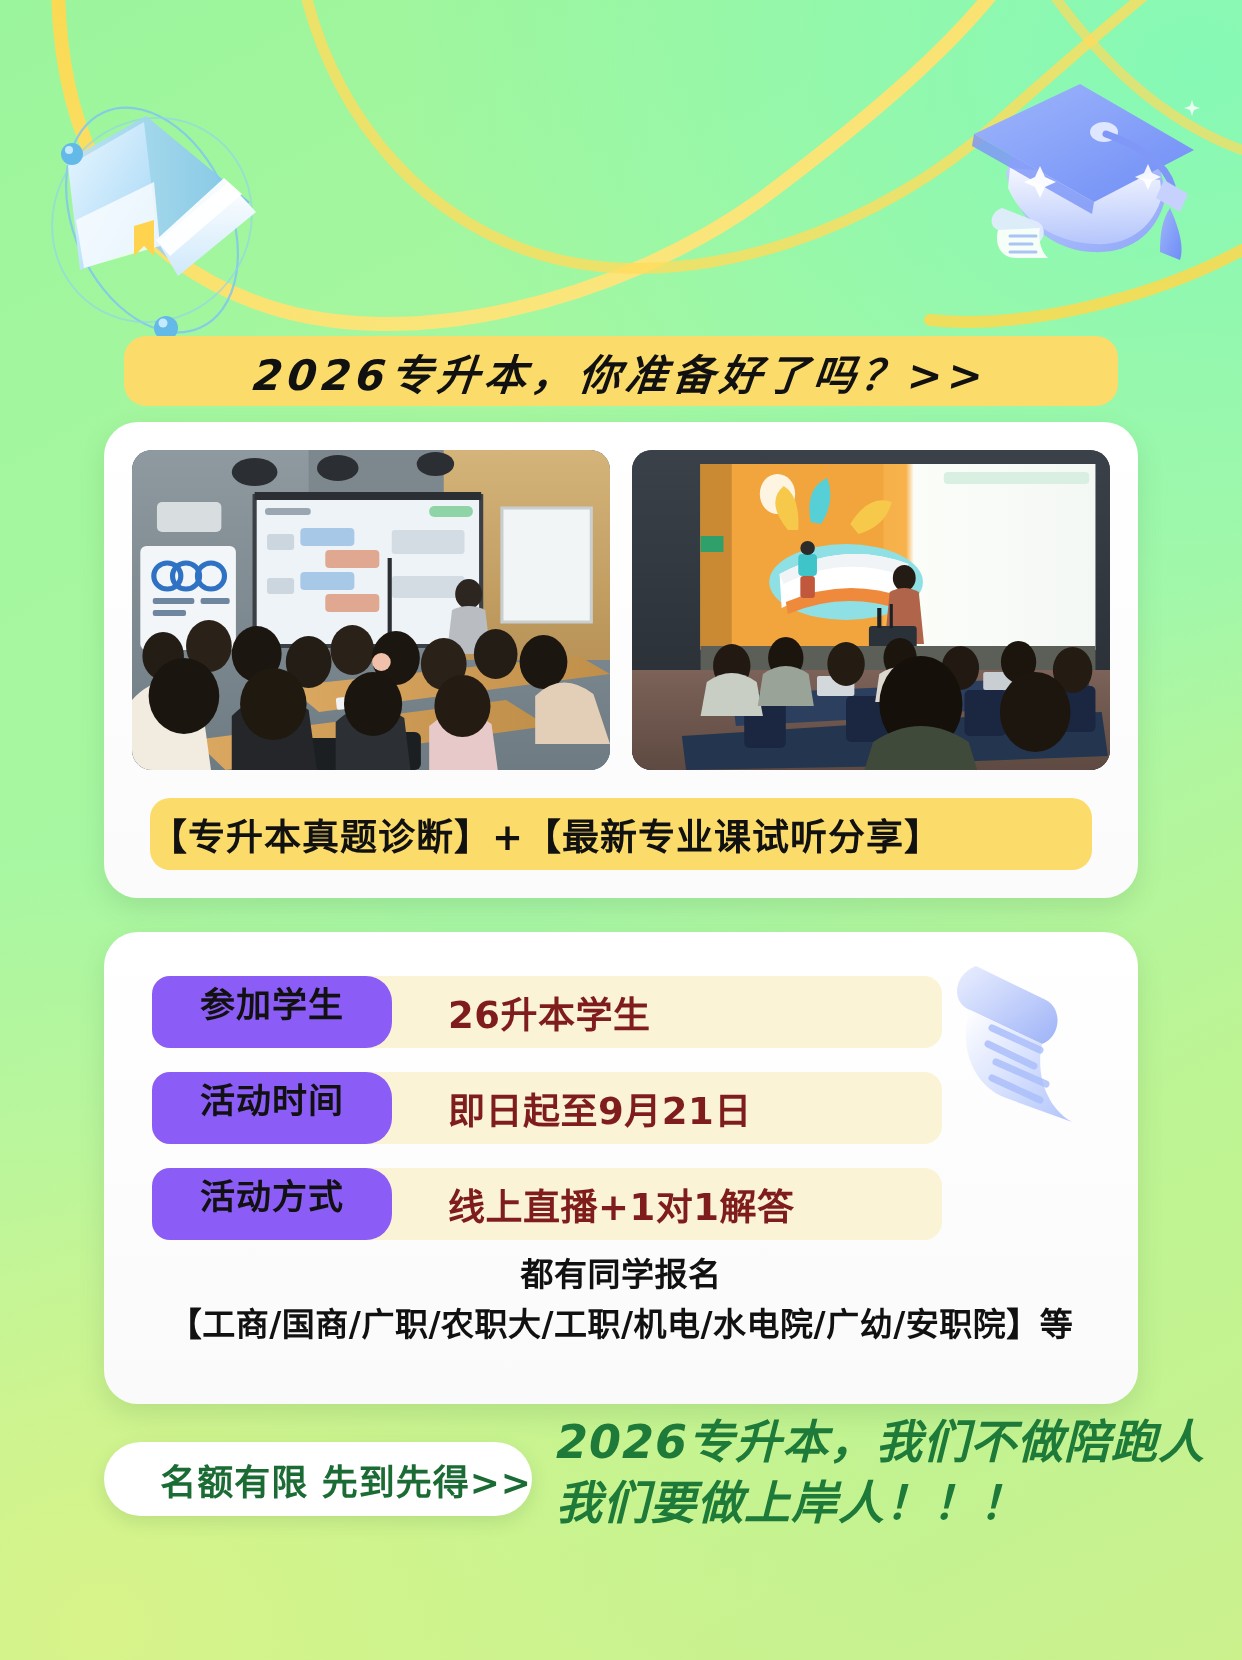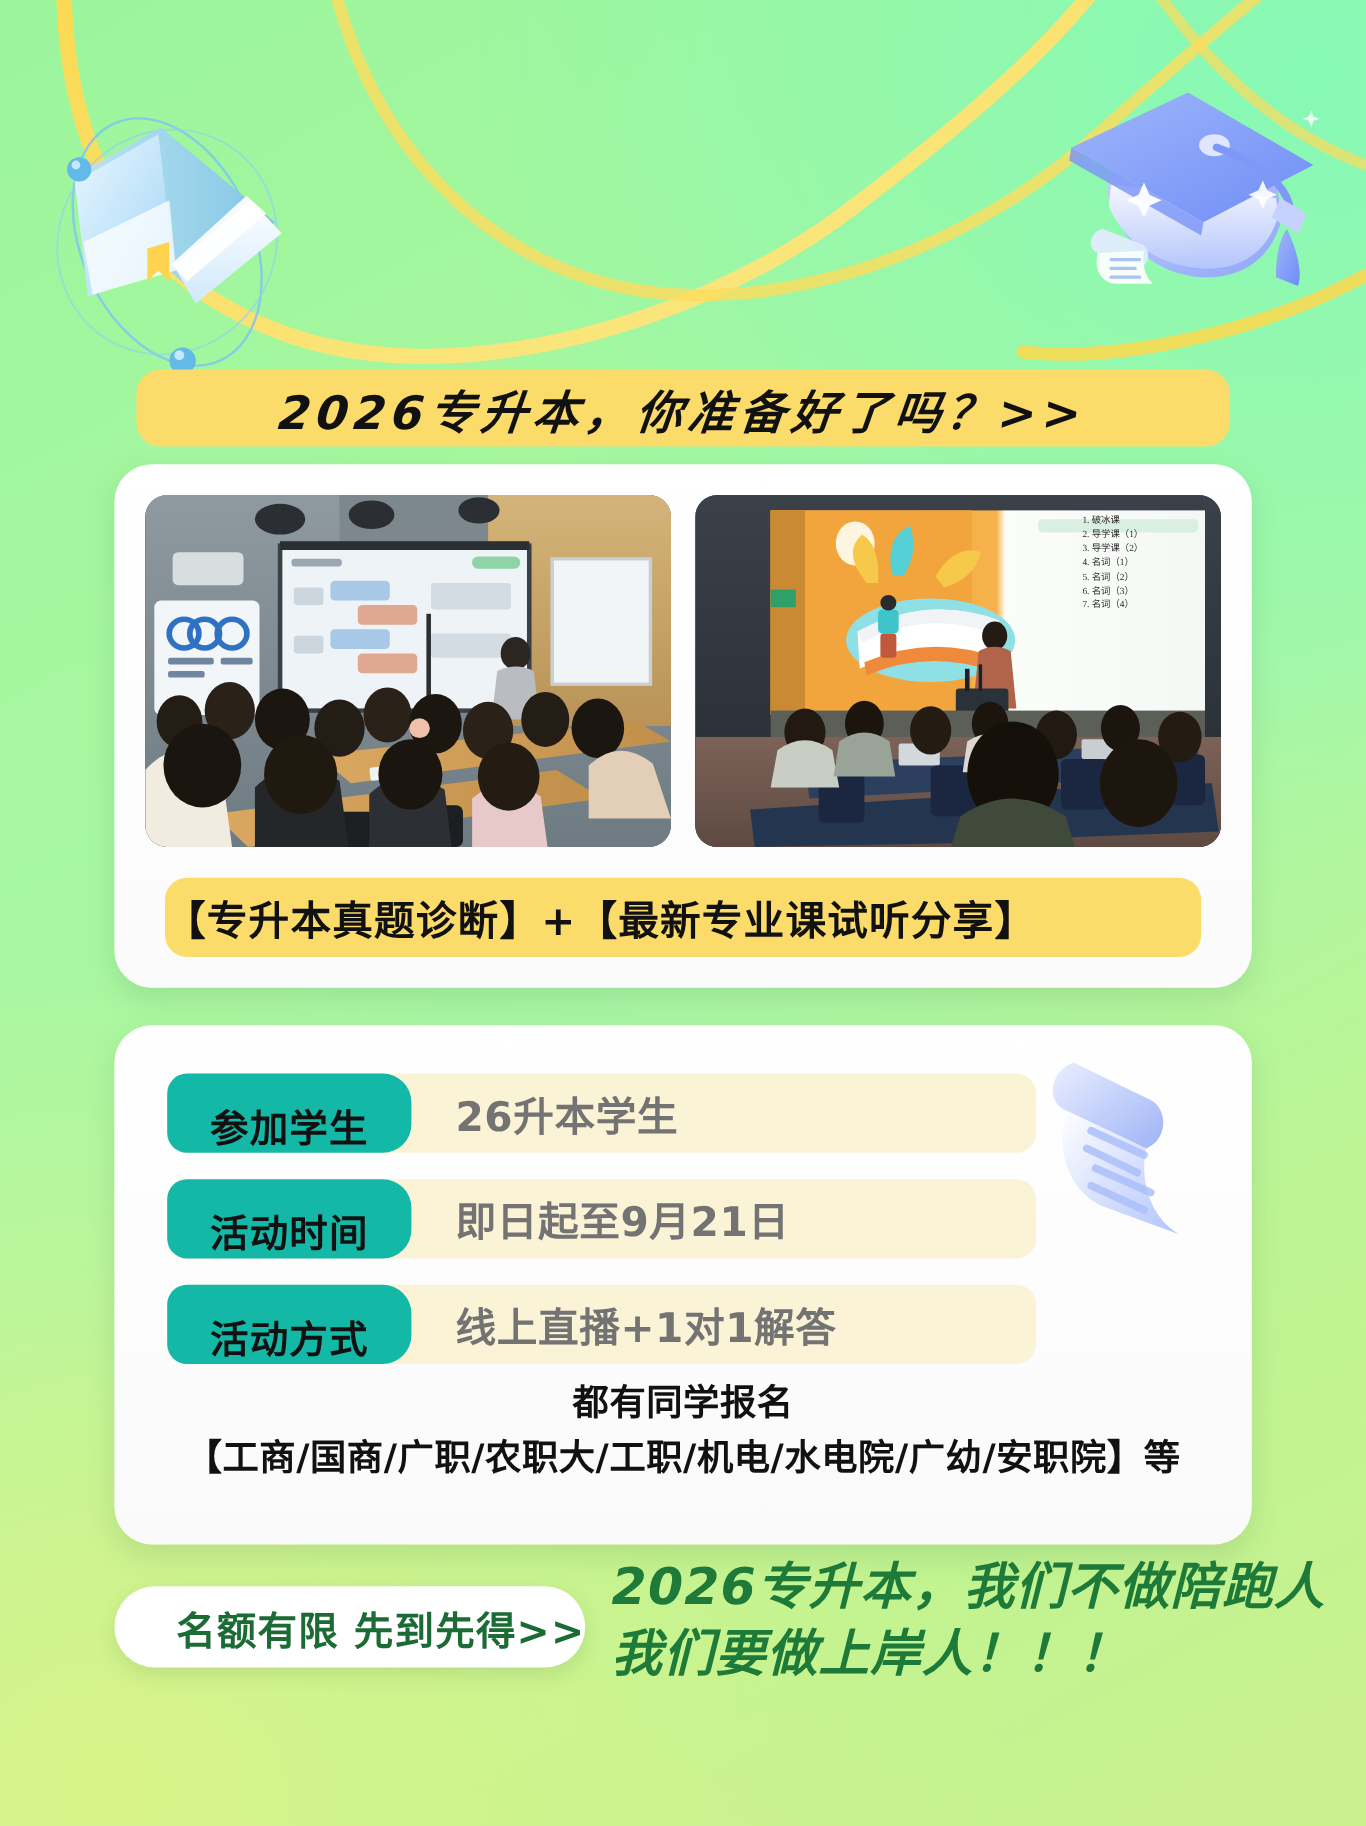"1. 破冰课" div.course-list { html: <div> <div>1. 破冰课</div> <div>2. 导学课（1）</div> <div>3. 导学课（2）</div> <div>4. 名词（1）</div> <div>5. 名词（2）</div> <div>6. 名词（3）</div> <div>7. 名词（4）</div> </div> -> none }
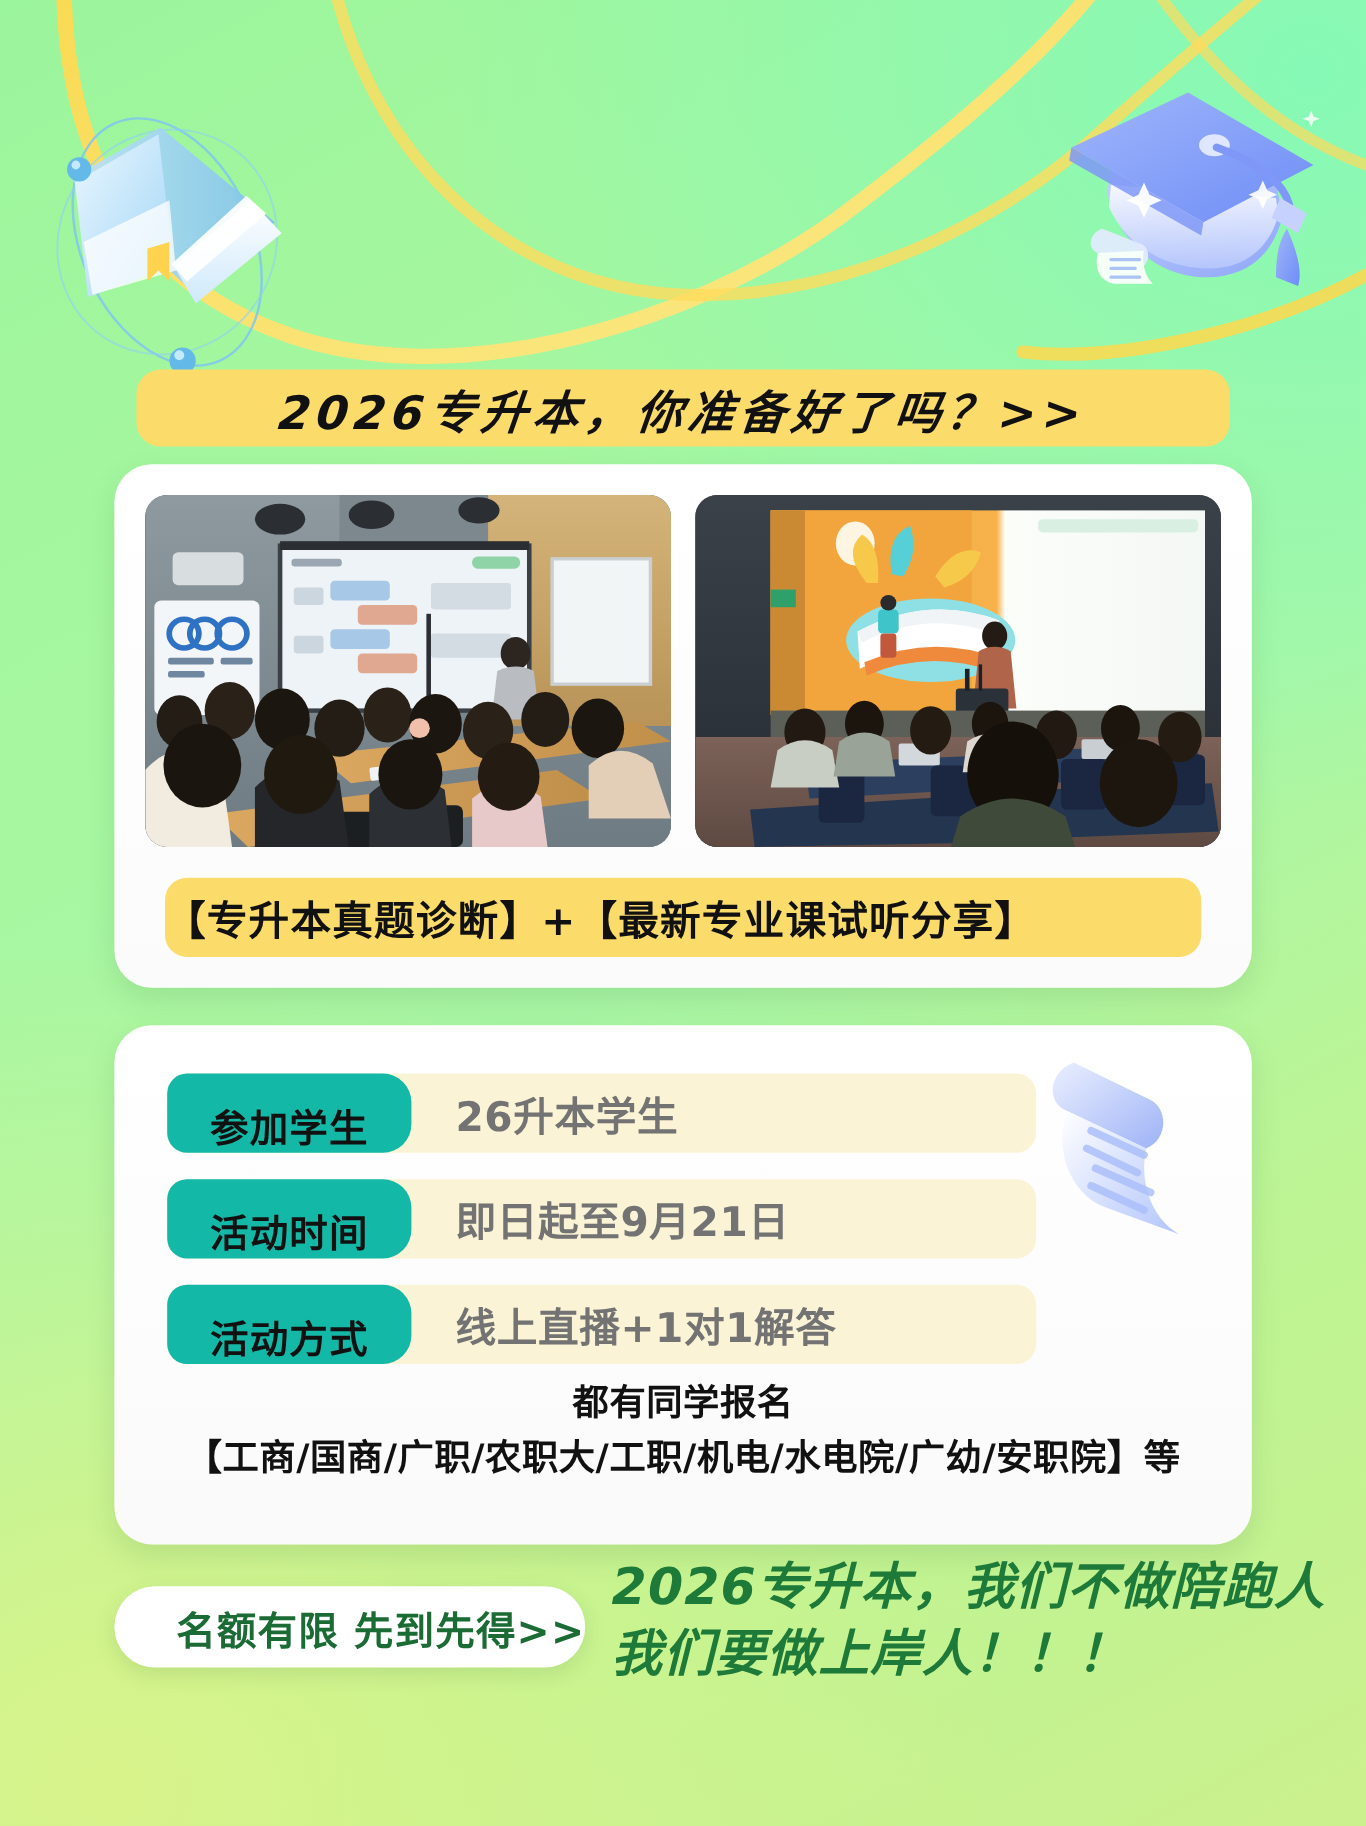"参加学生" .row .chip { align-items: flex-end -> flex-start; background: #14b8a6 -> #8b5cf6; width: 222px -> 240px }
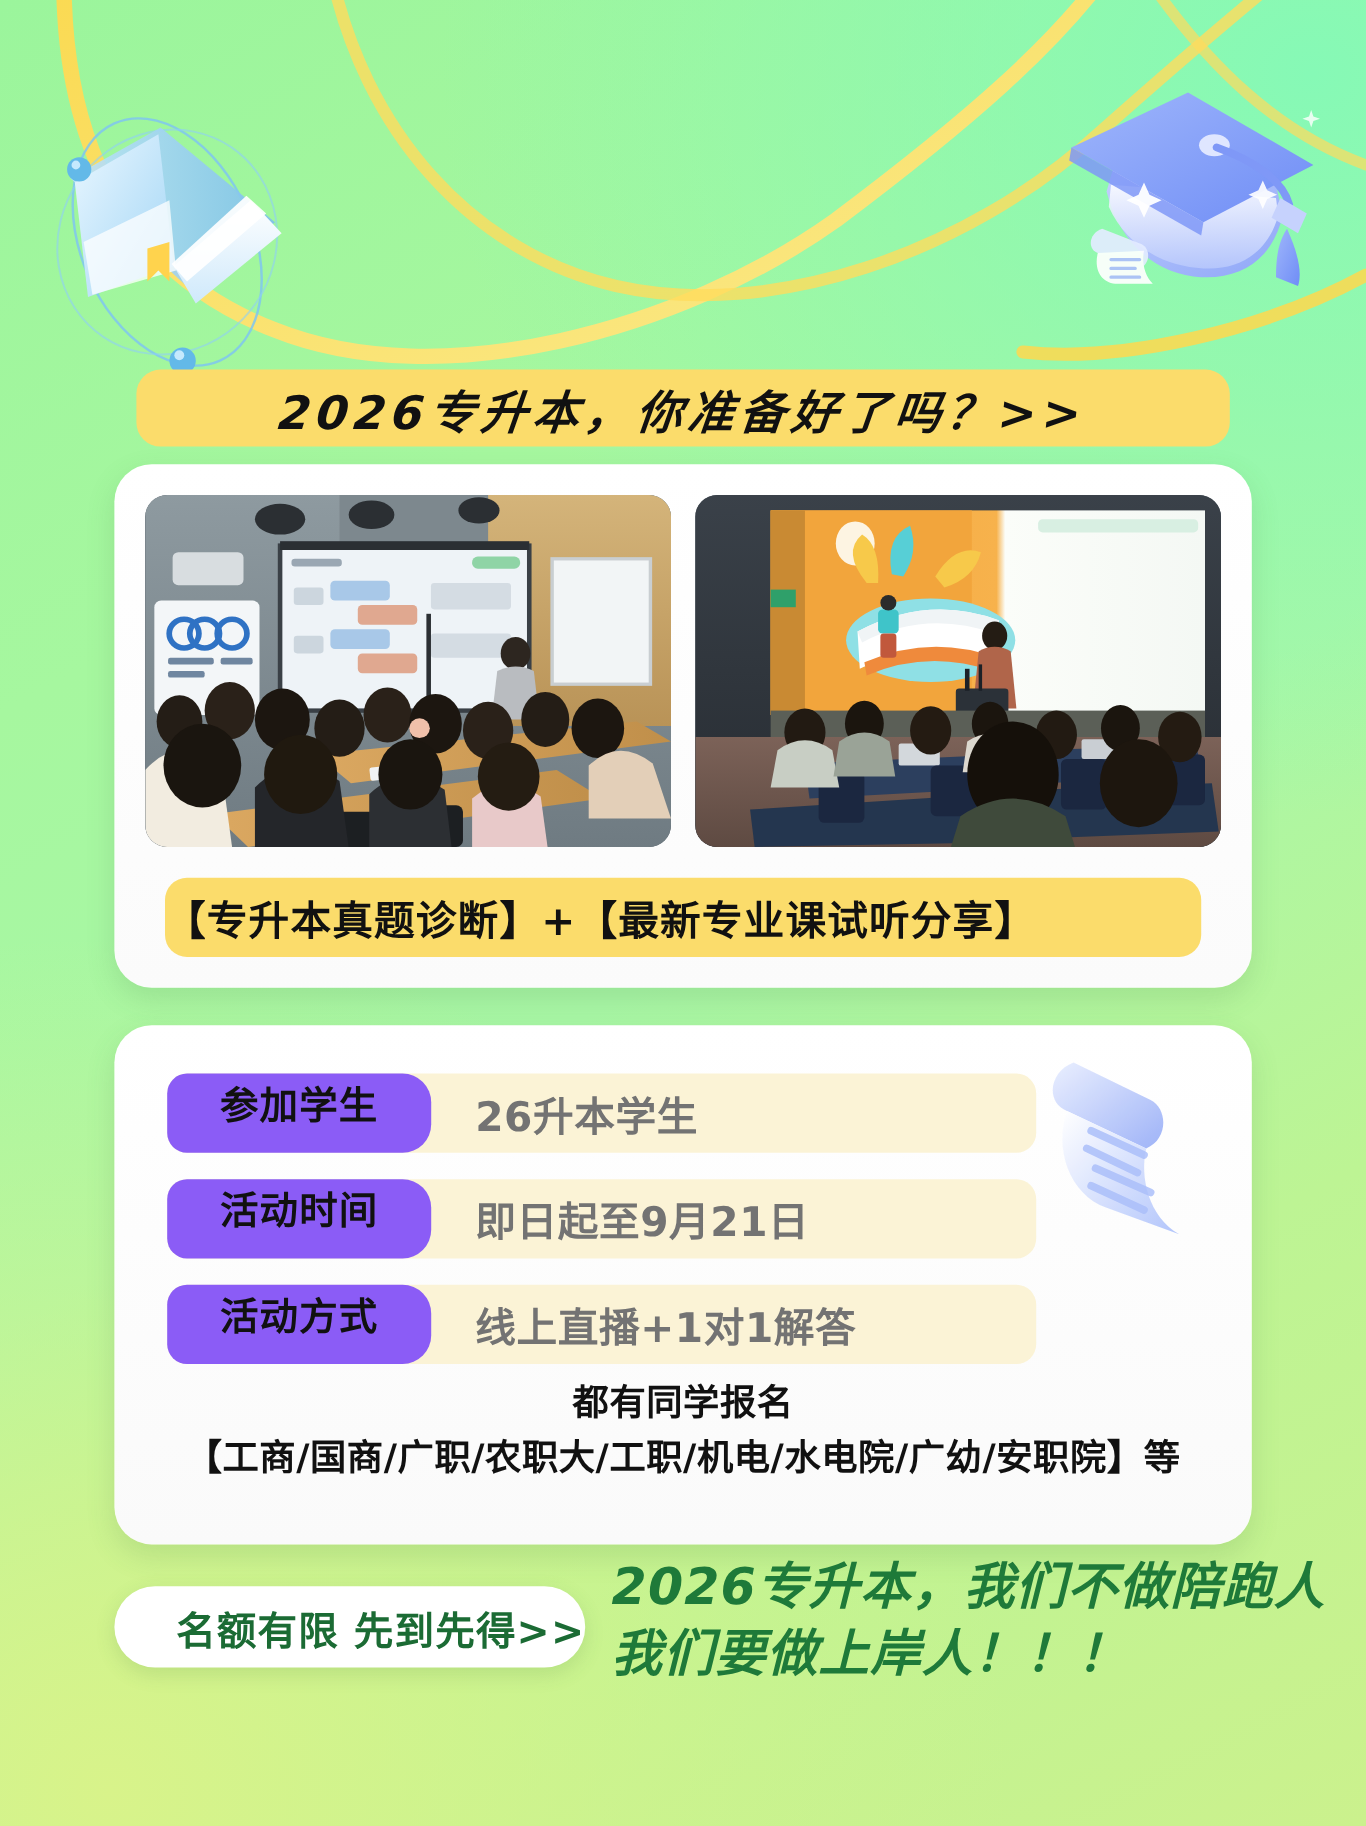"26升本学生" .row .val { color: #737373 -> #7f1d1d; padding-left: 40px -> 56px }
